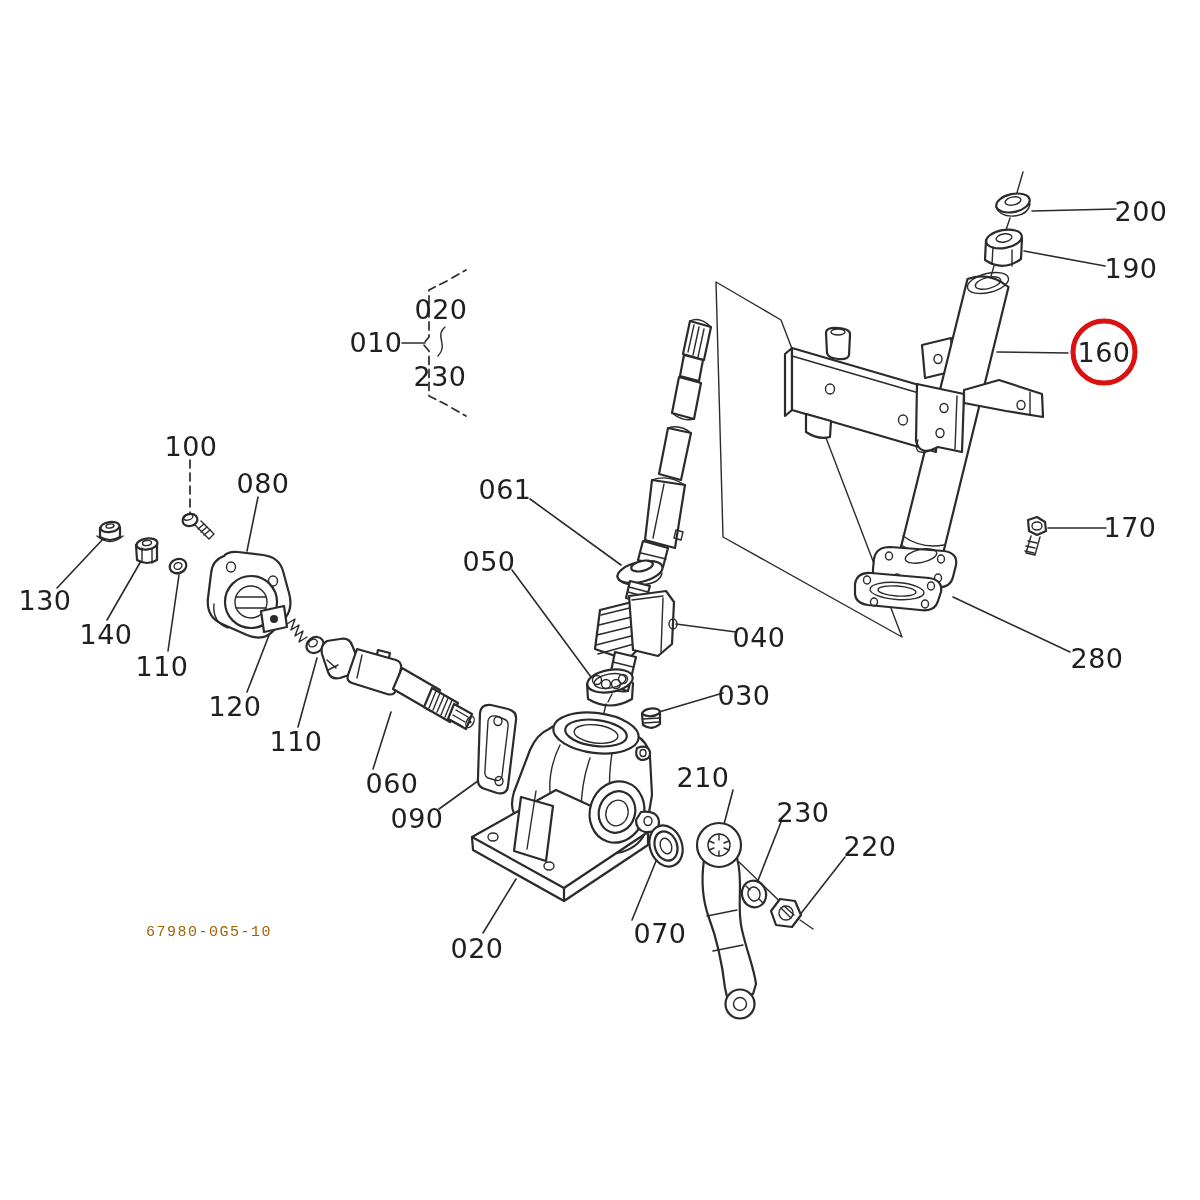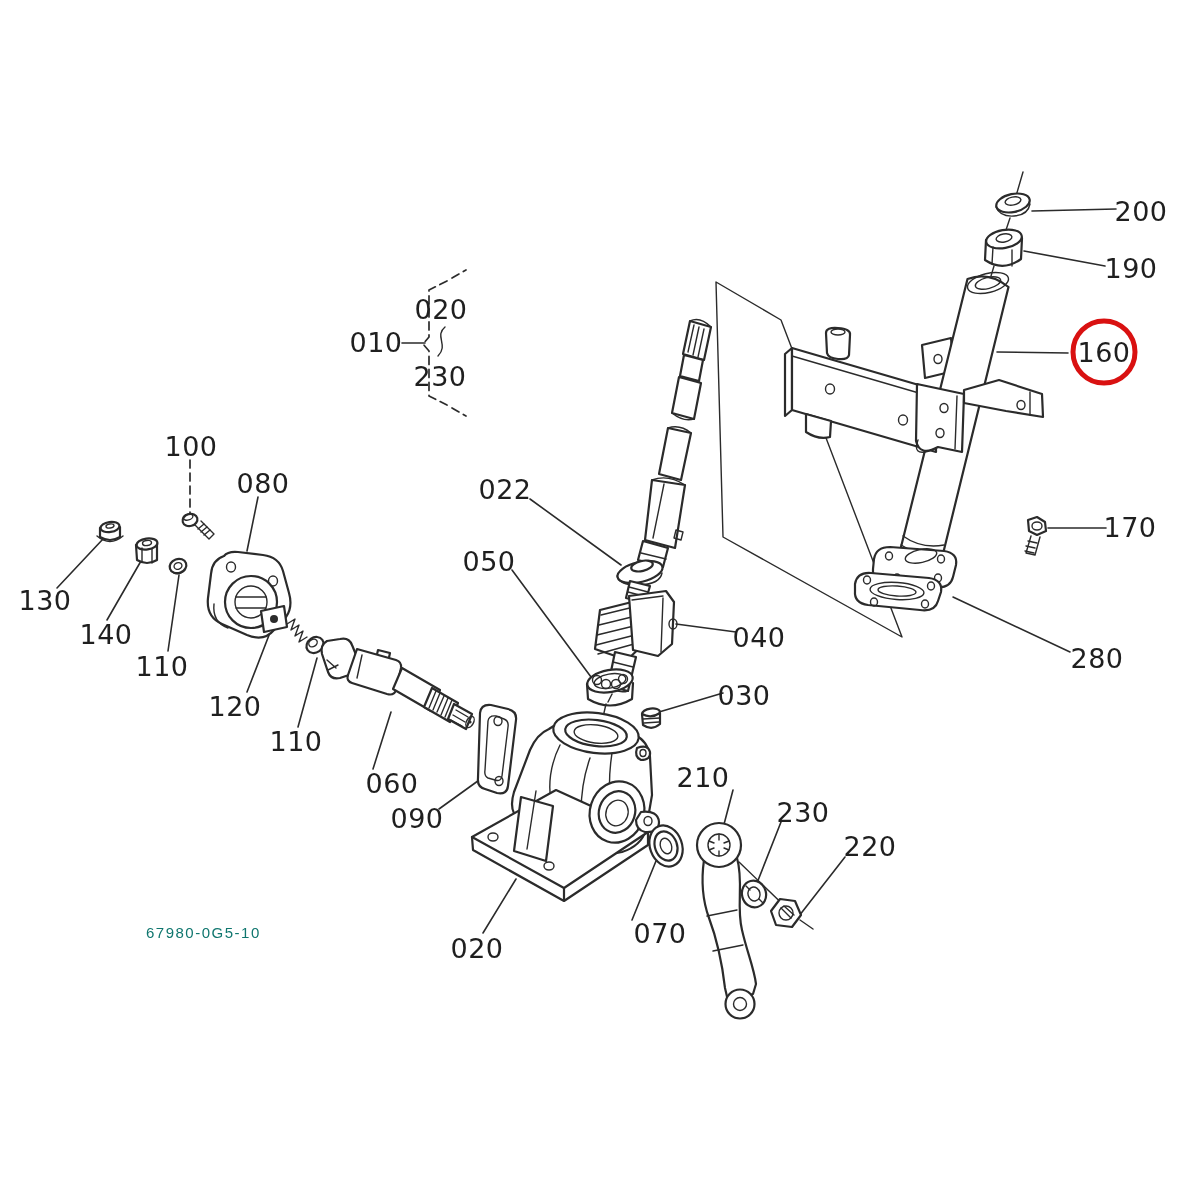"022" span.lbl { text: 022 -> 061 }
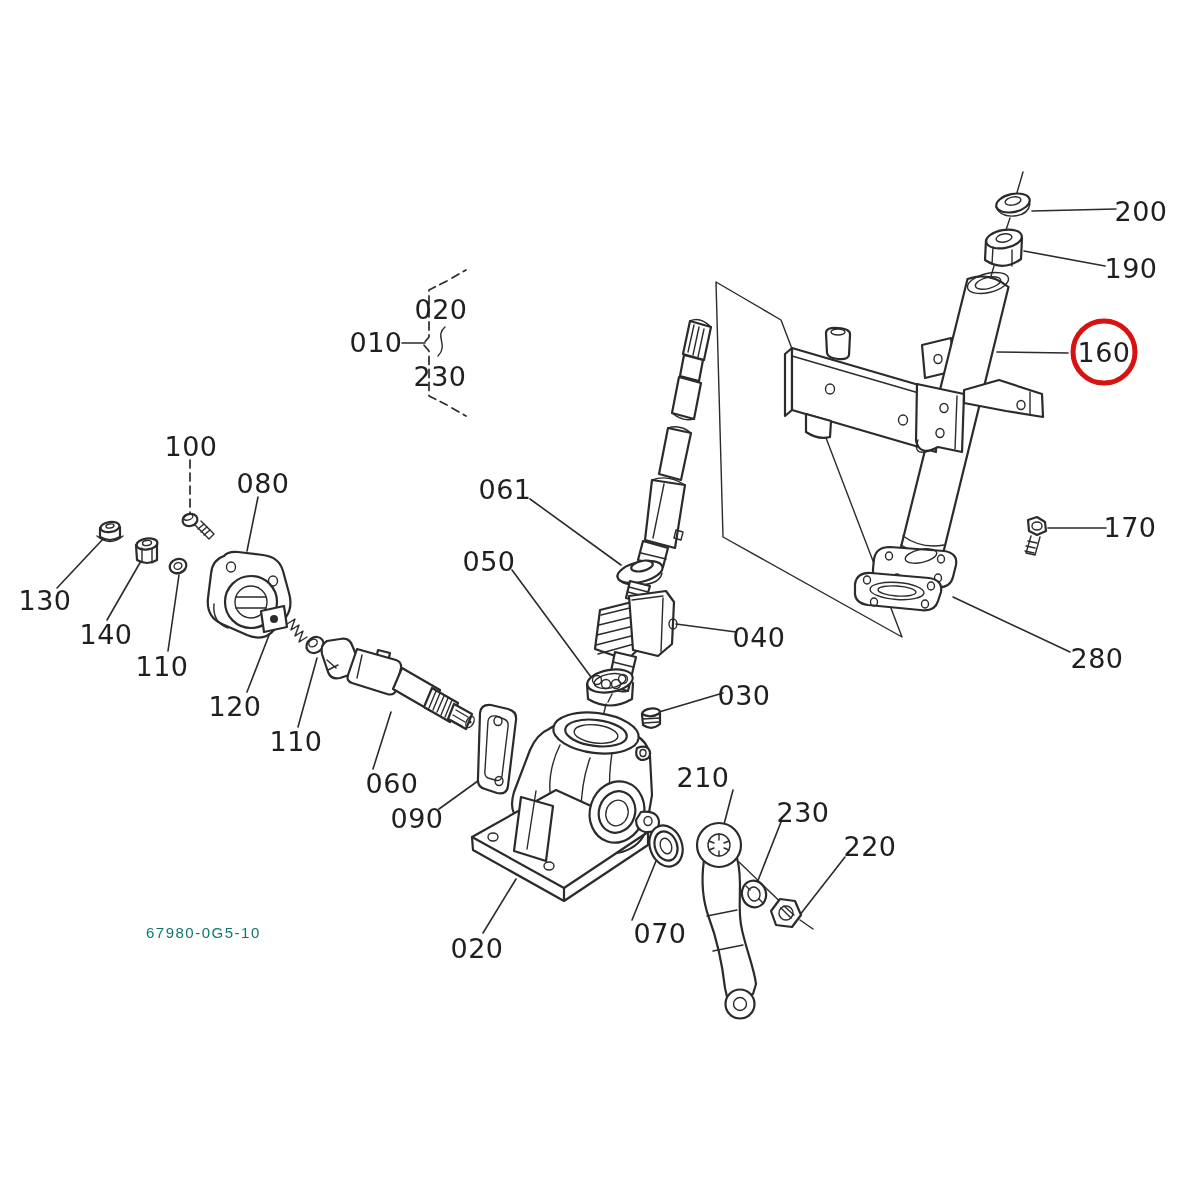"67980-0G5-10" .code { color: #0f766e -> #a16207; font-family: Liberation Sans, sans-serif -> Liberation Mono, monospace }
